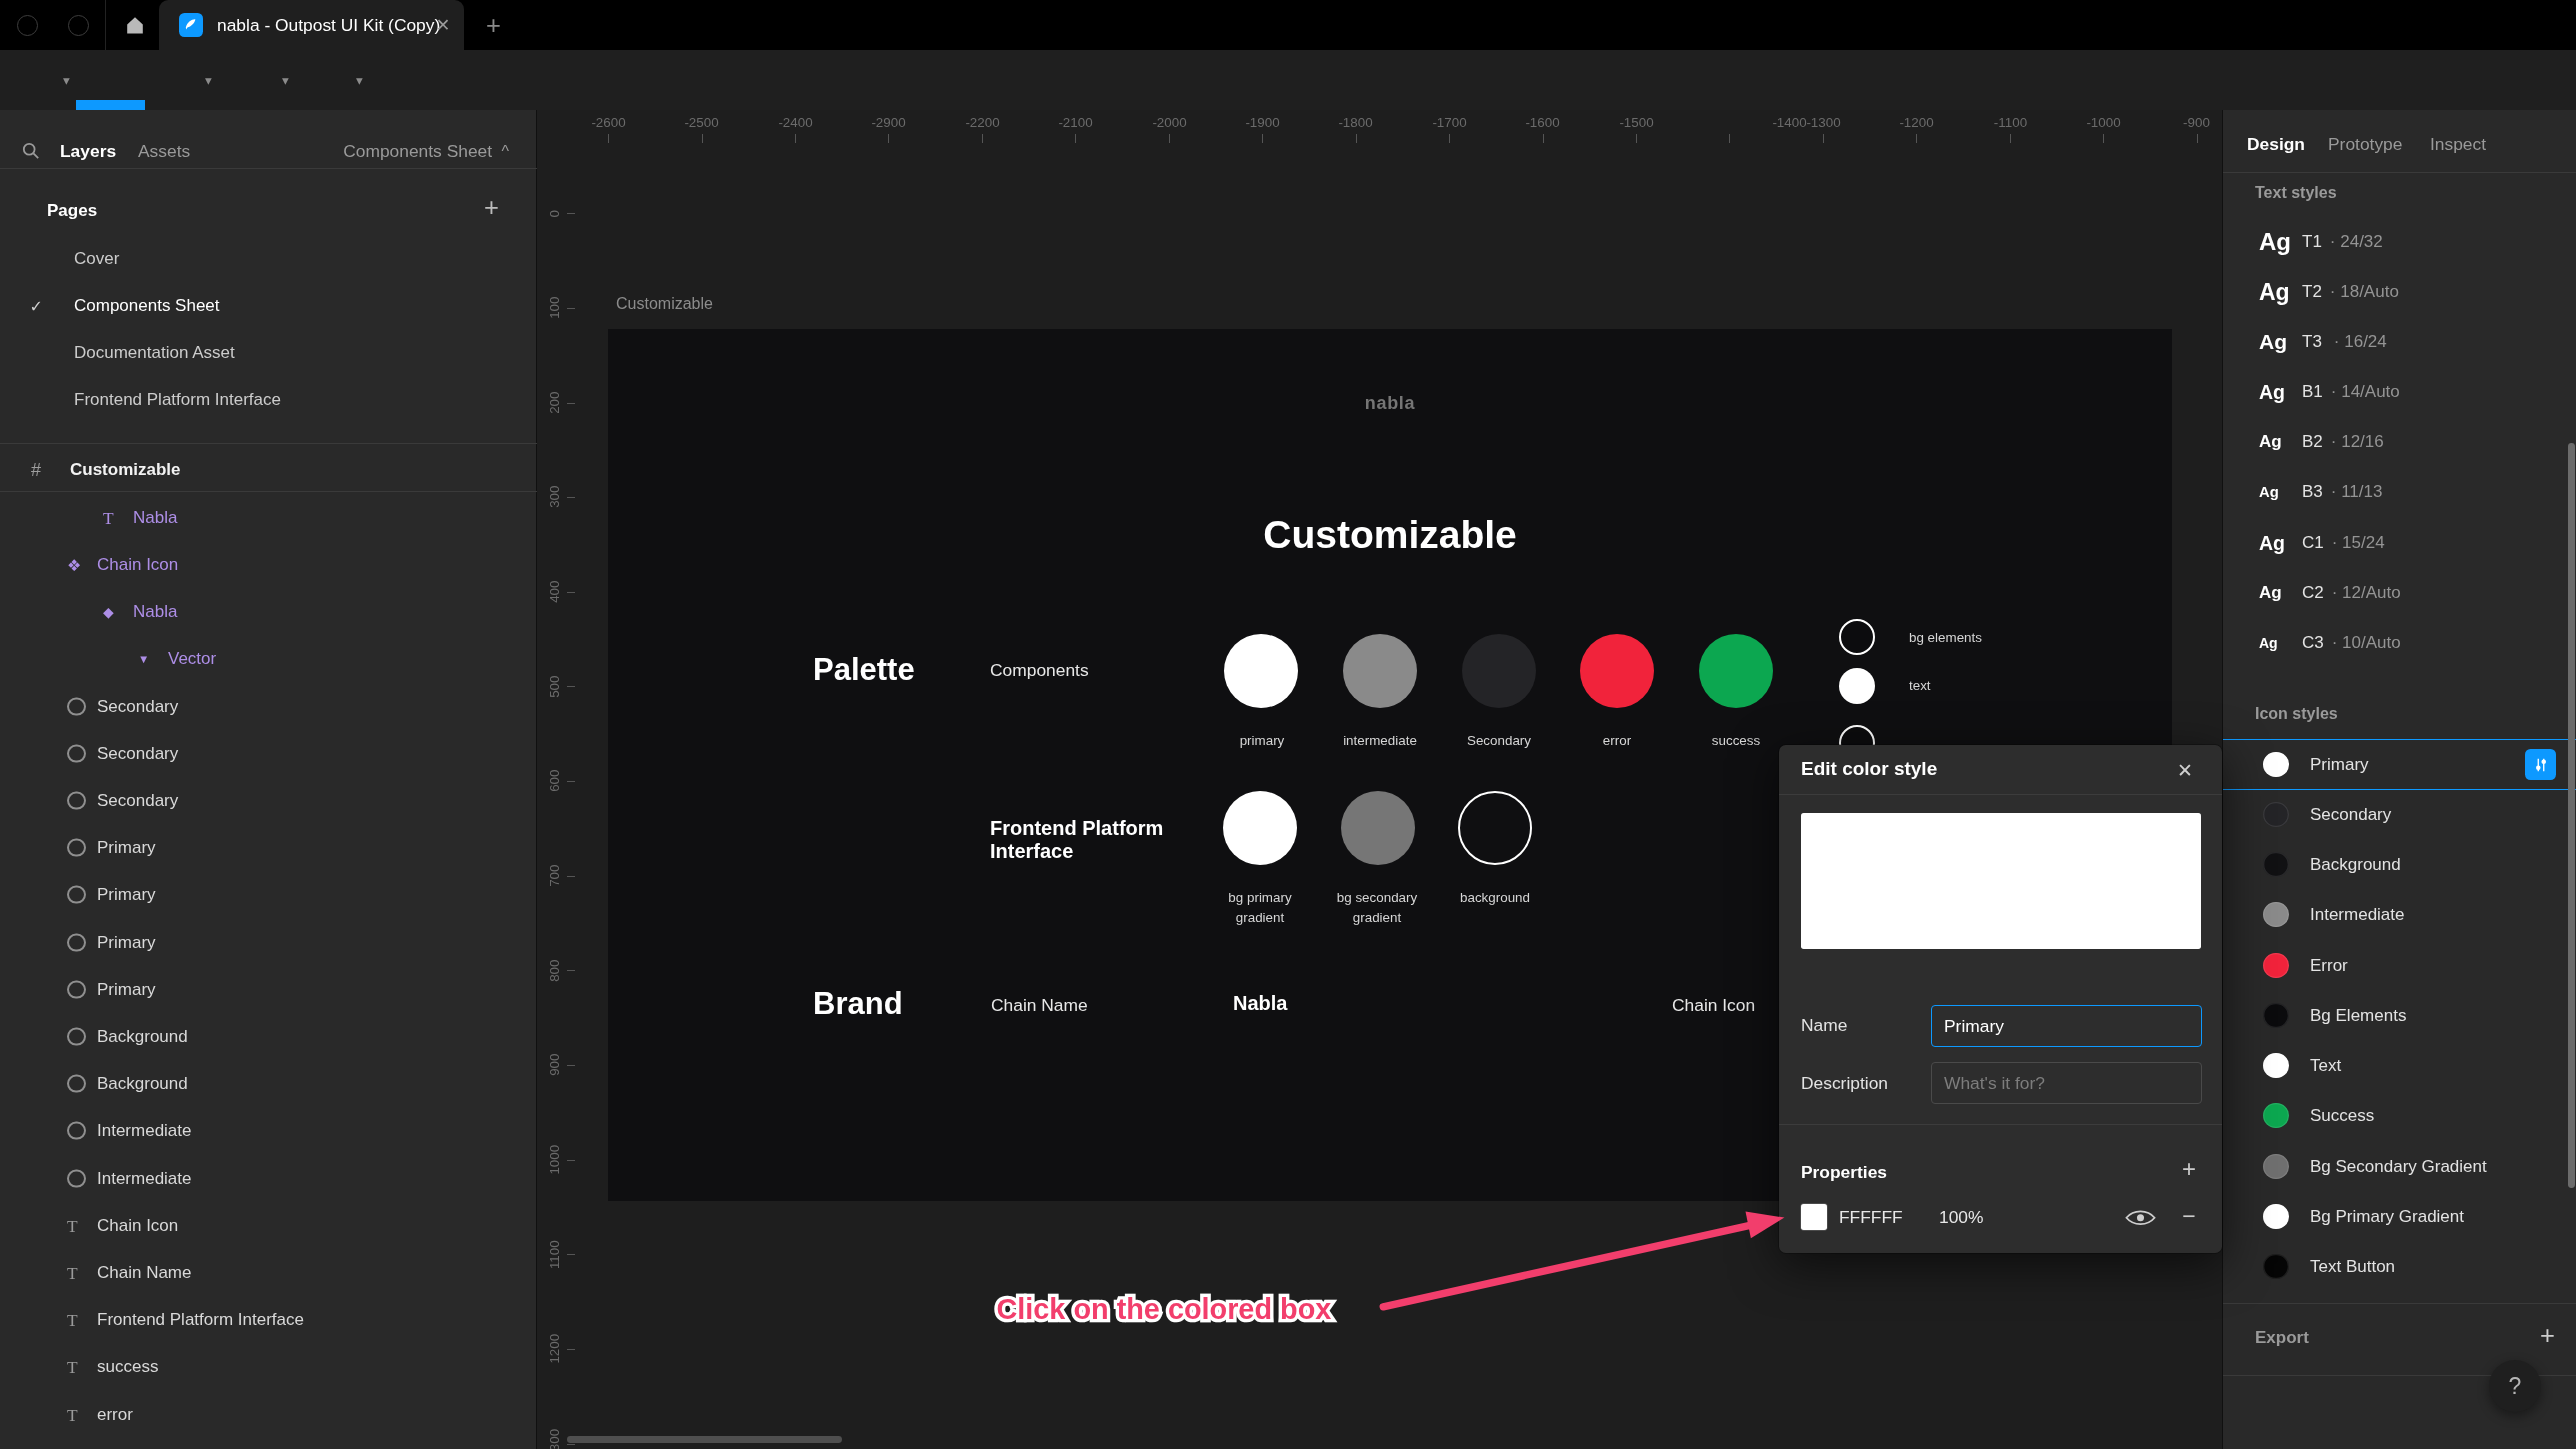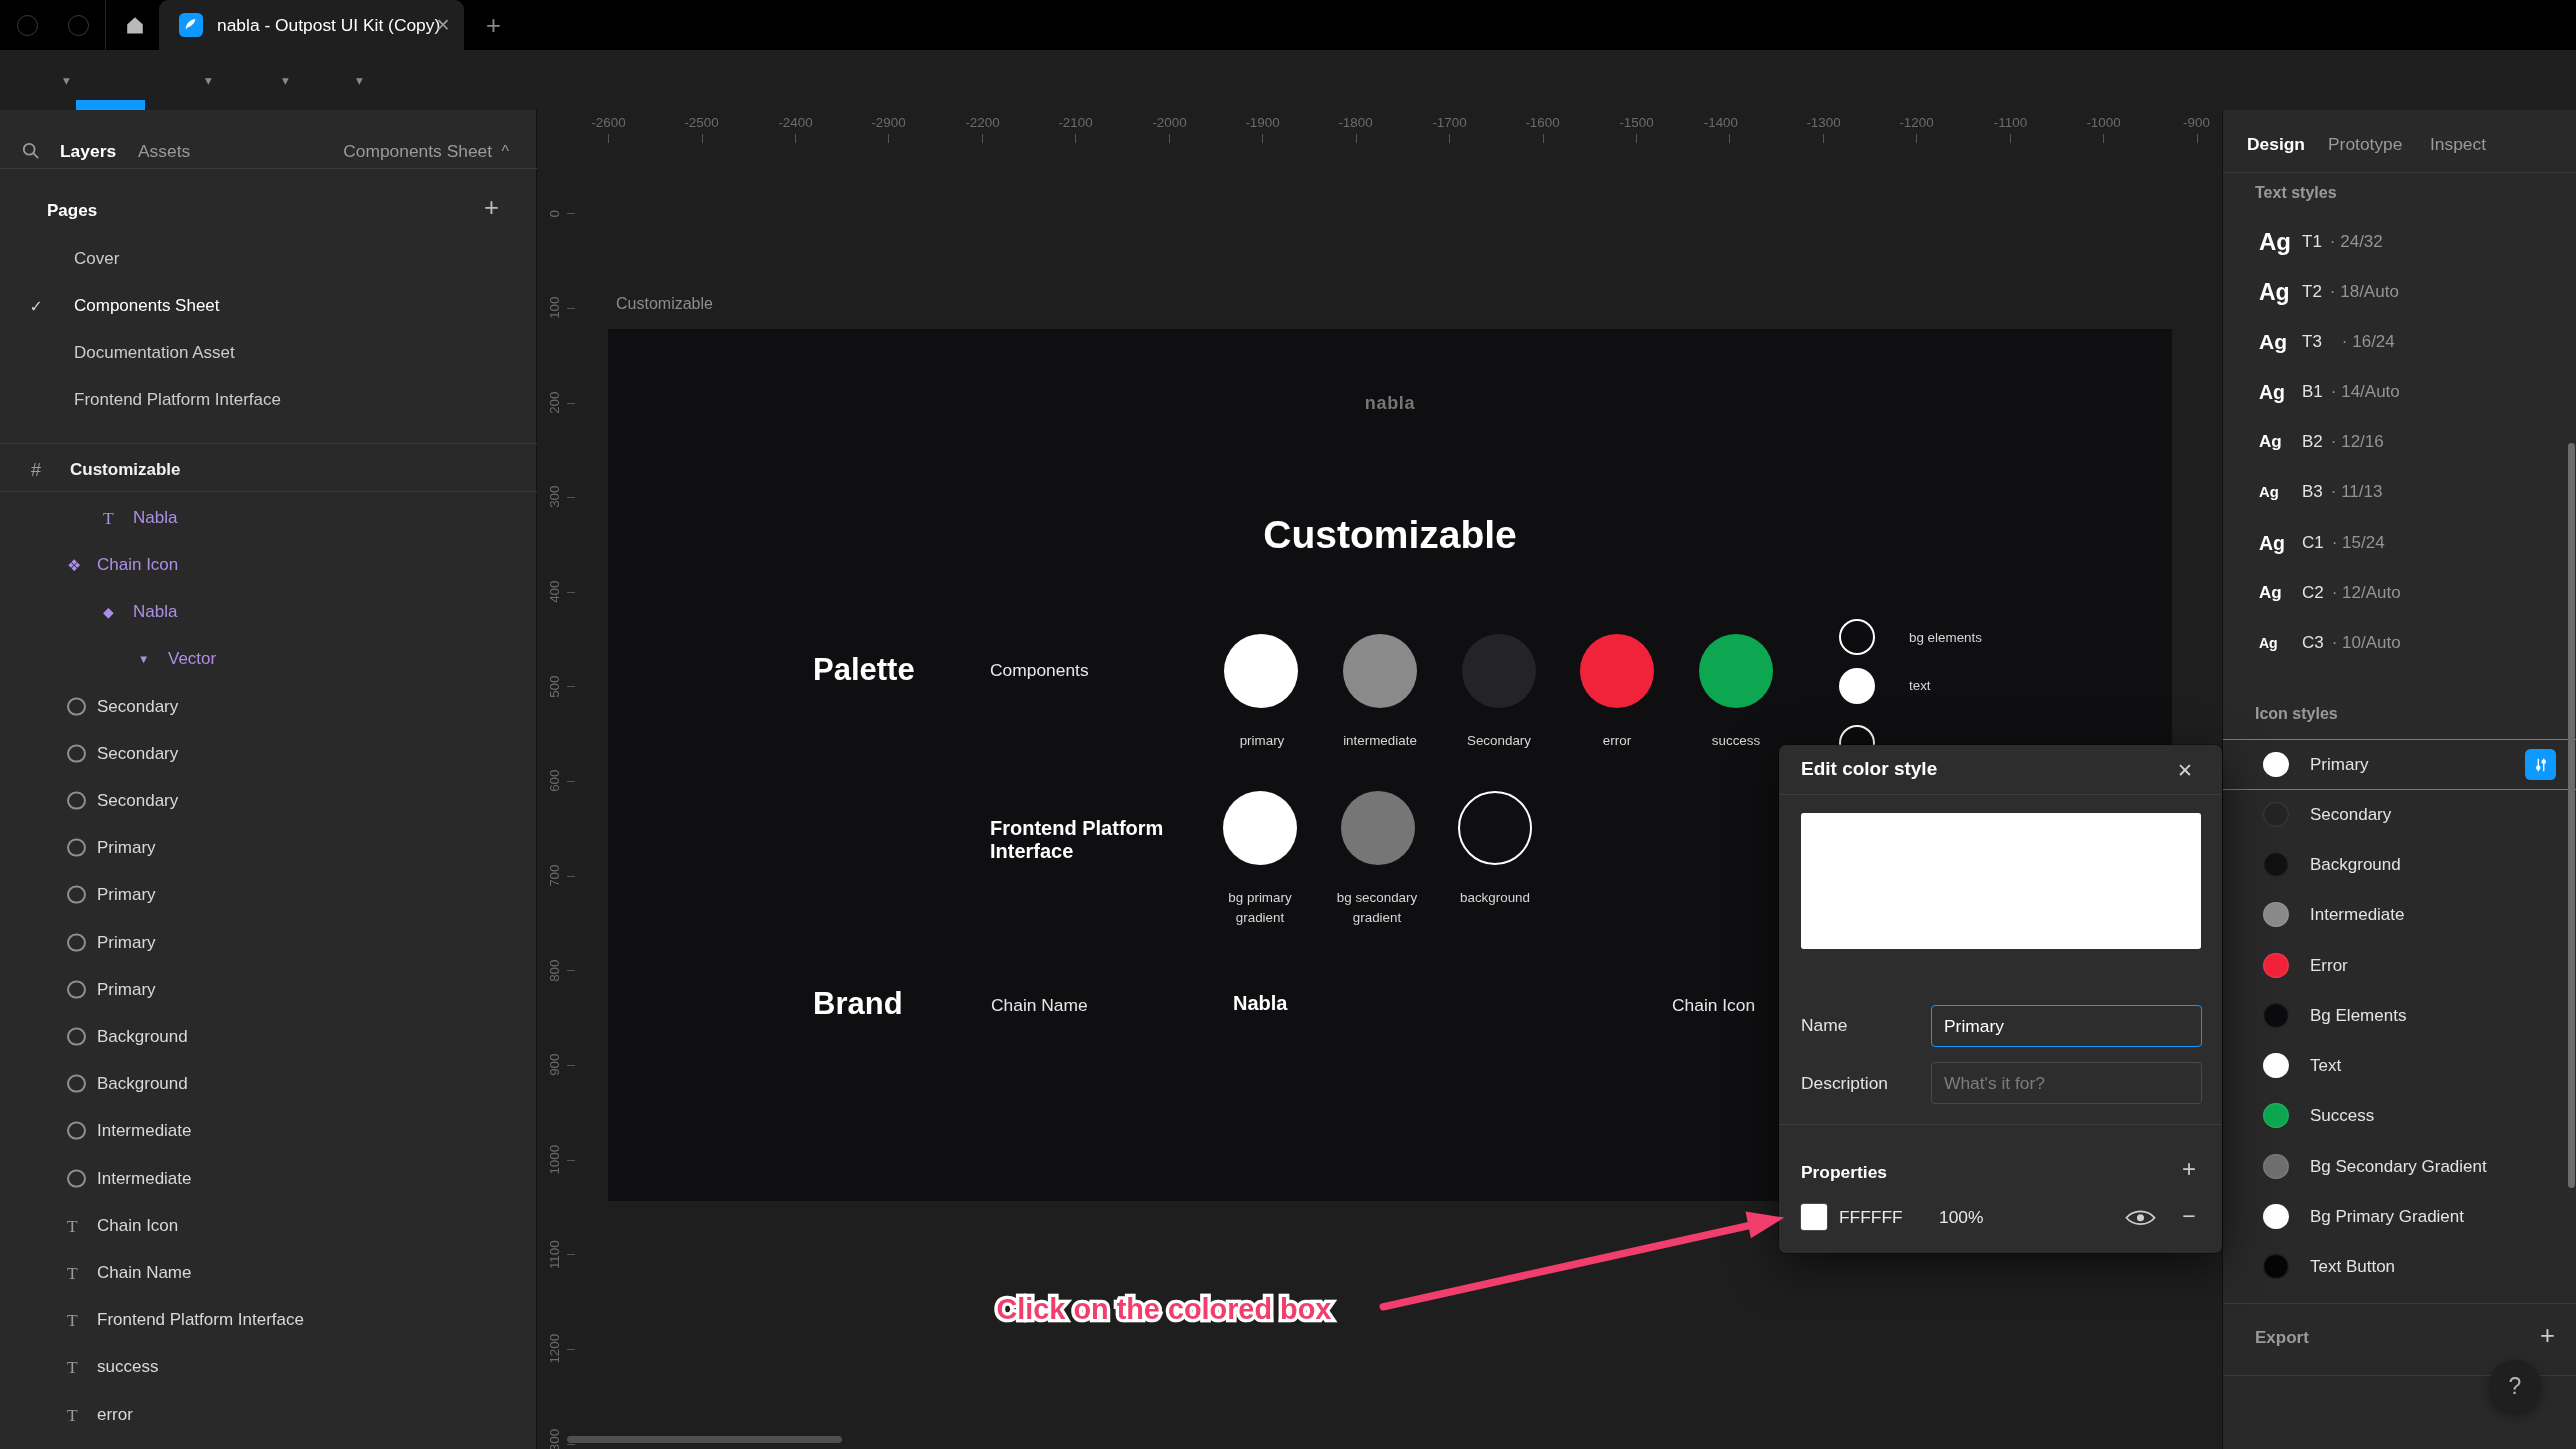"-1400" div.hrn { left: 1120px -> 1212px; text-align: right -> none }
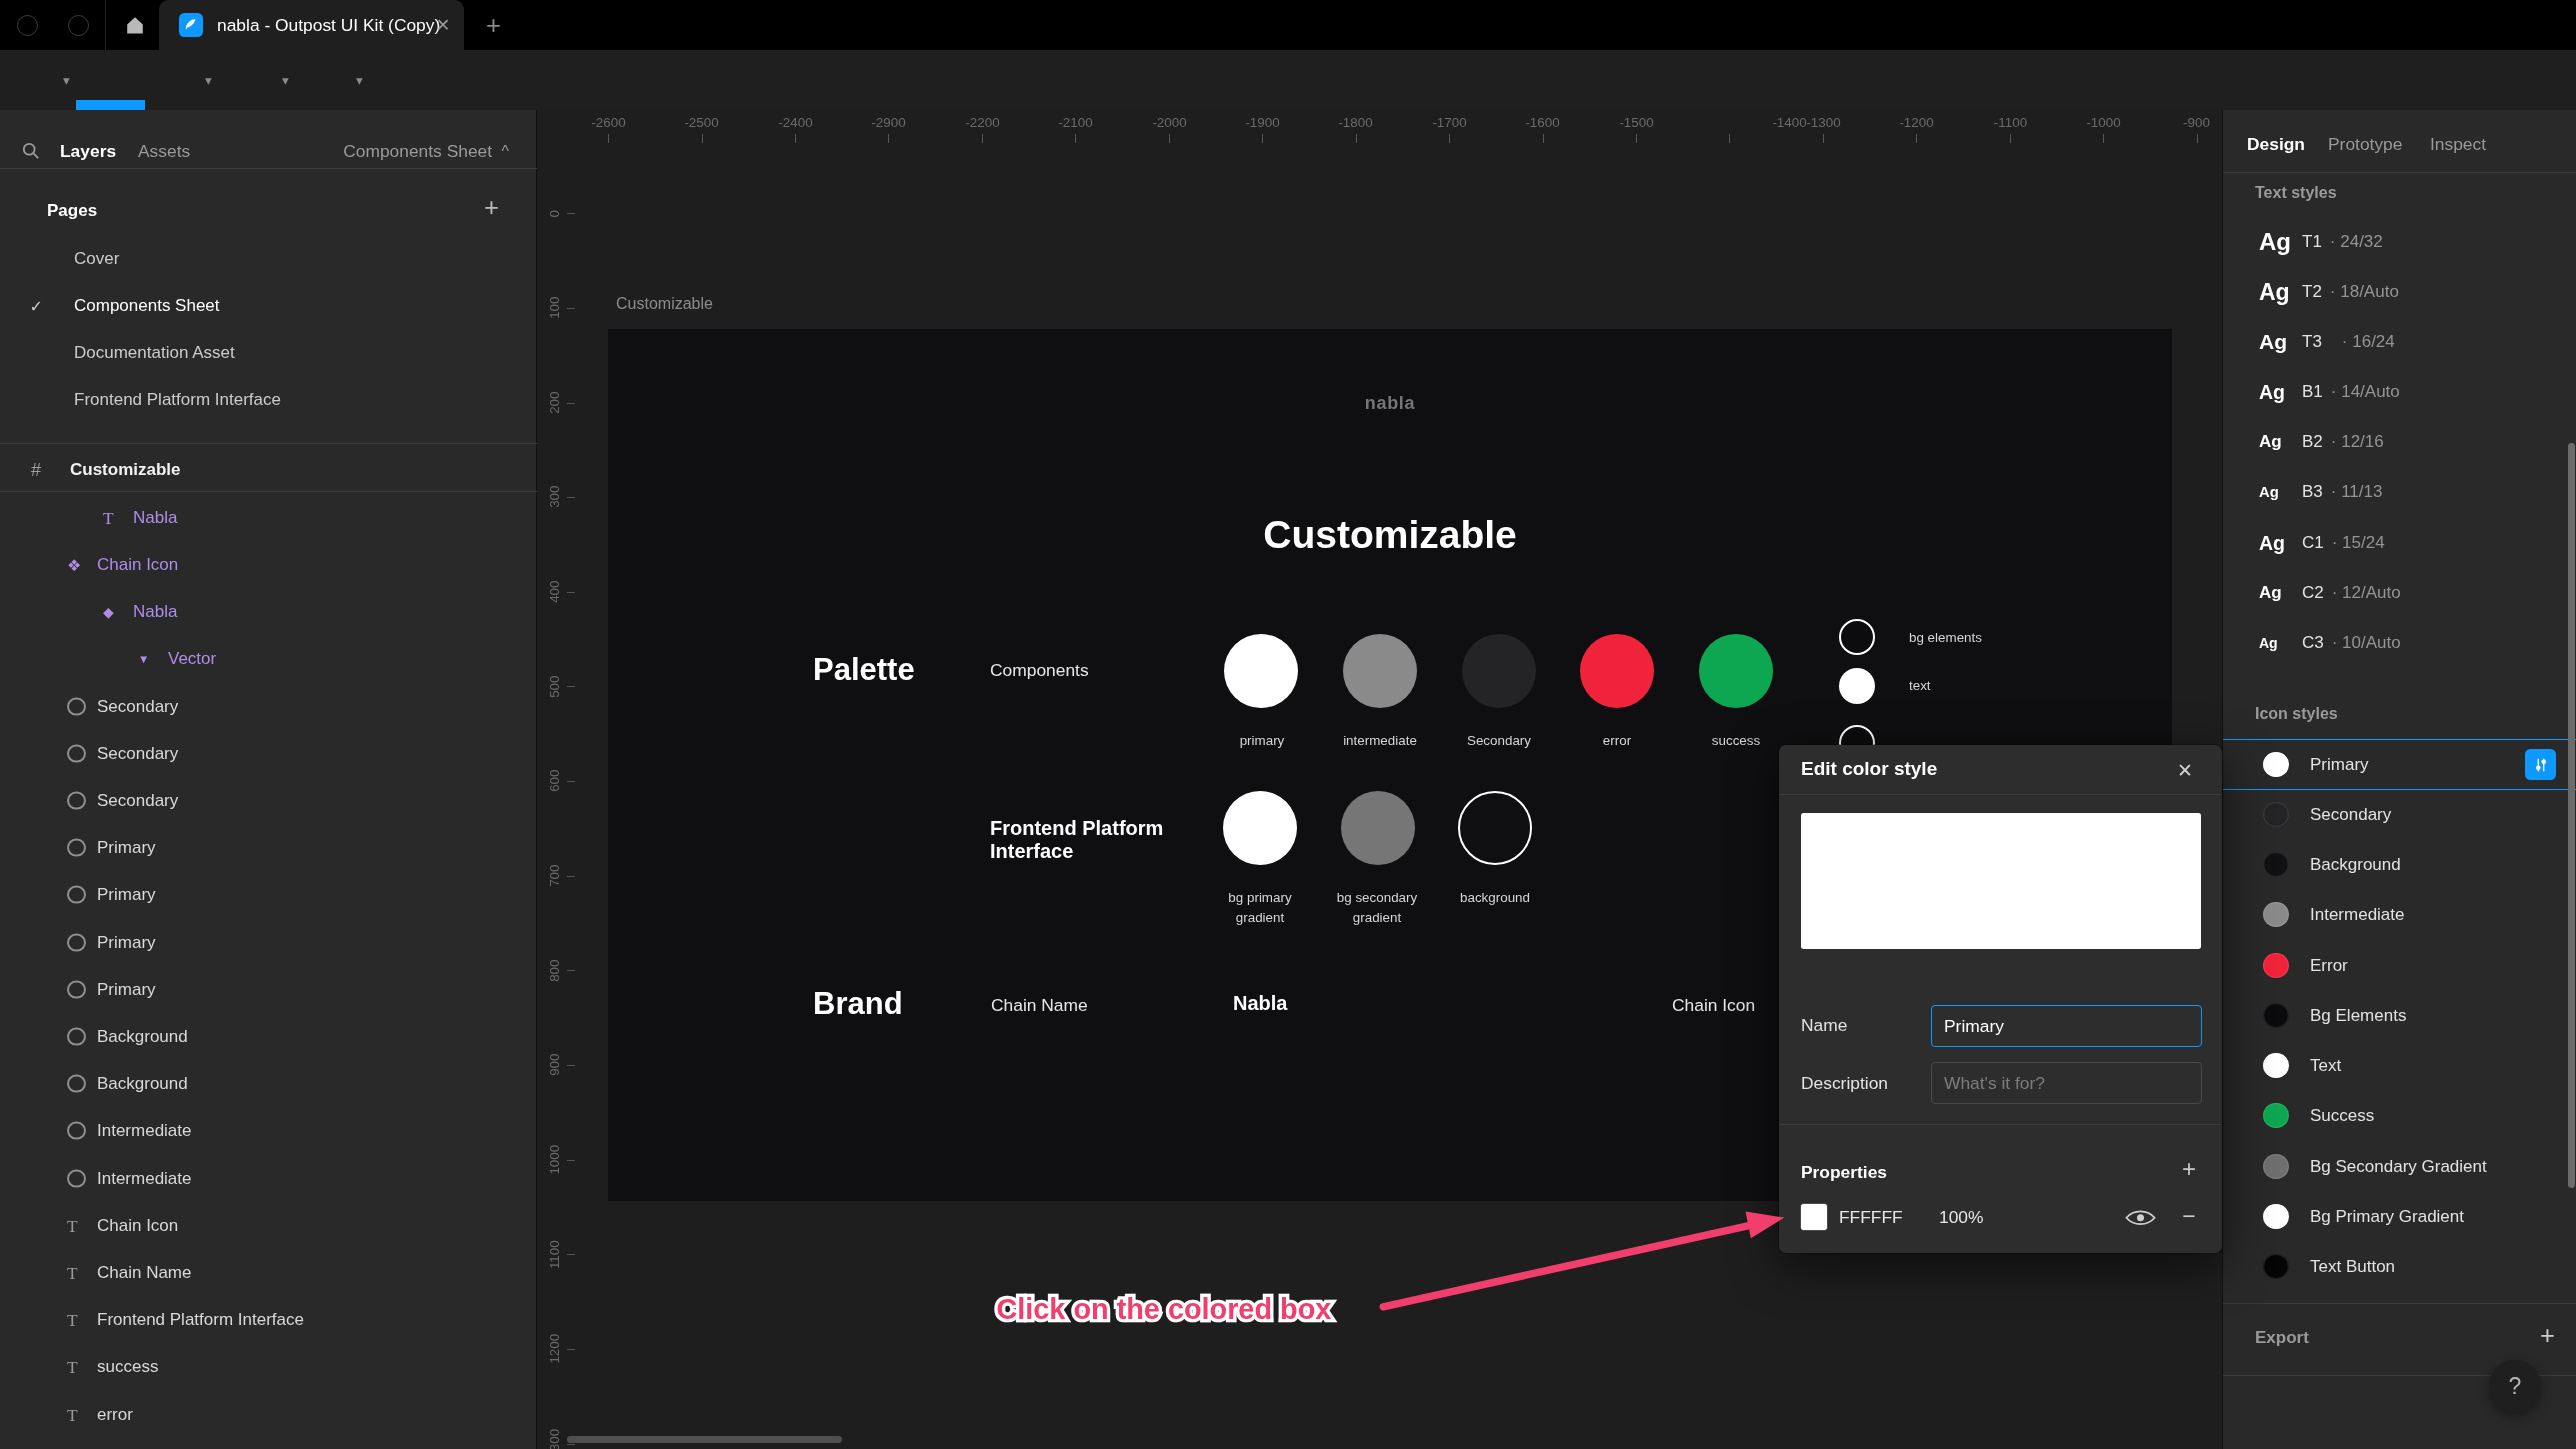"T3" div { gap: 20px -> 12px }
